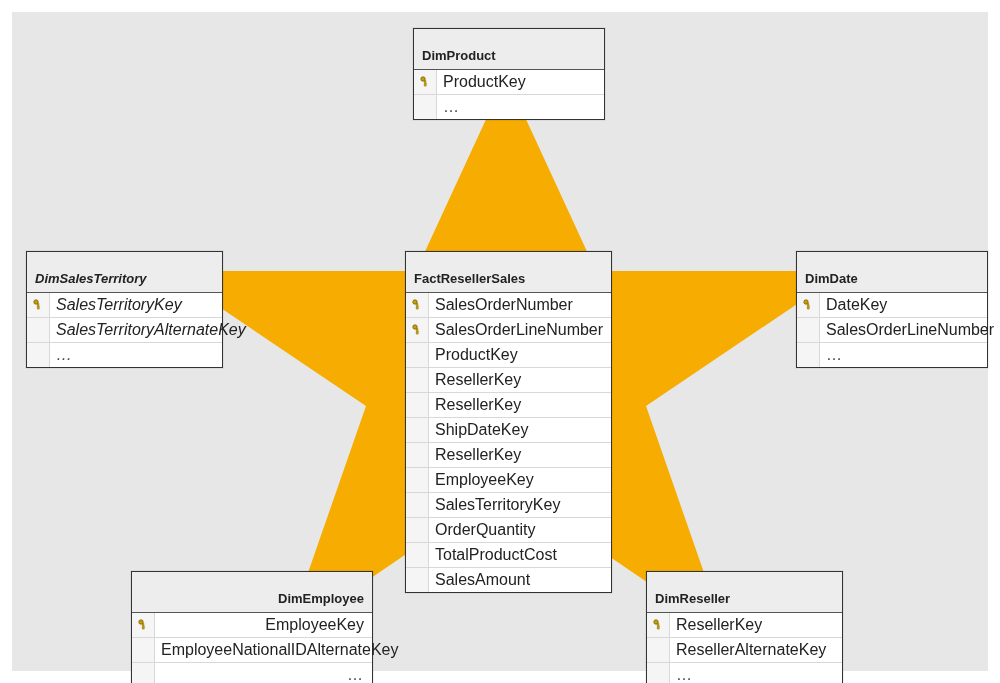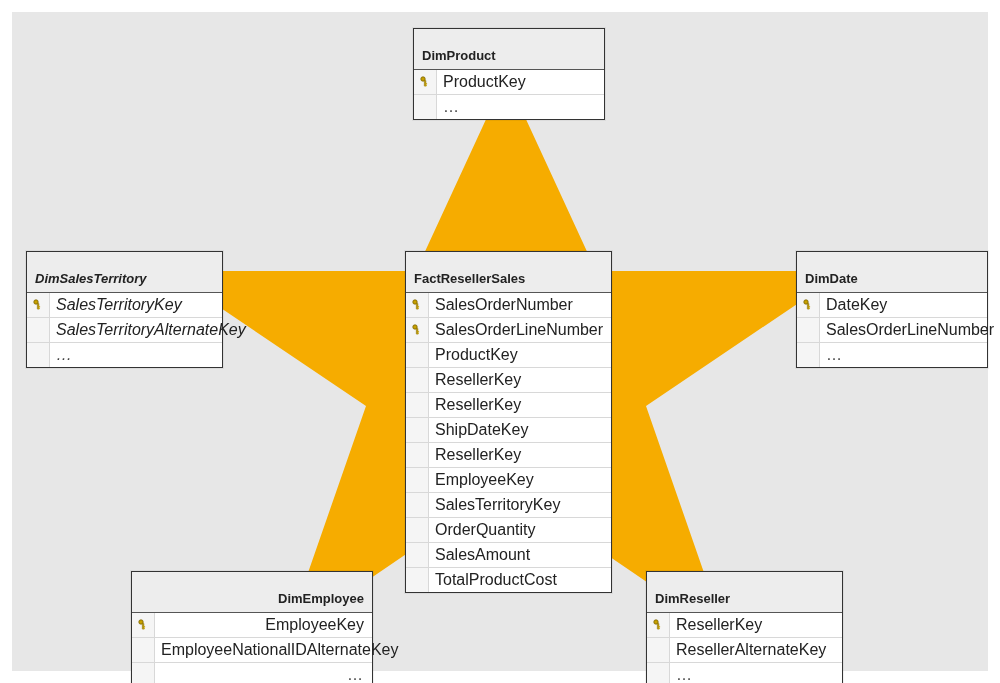"SalesAmount" div.row { order: before "TotalProductCost" -> after "TotalProductCost" }
